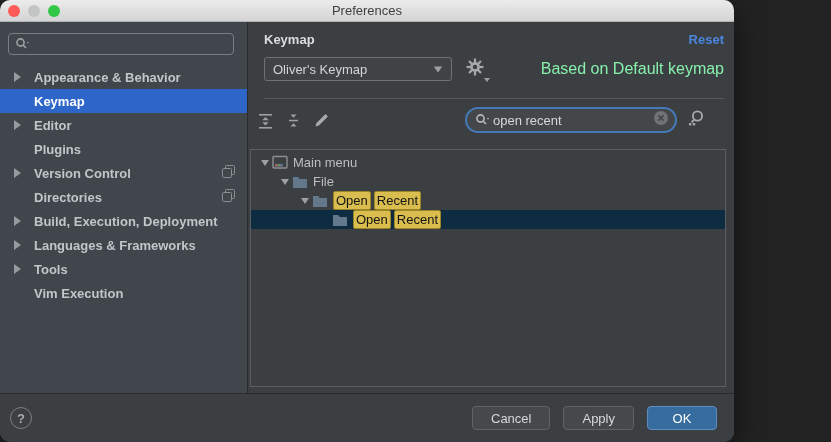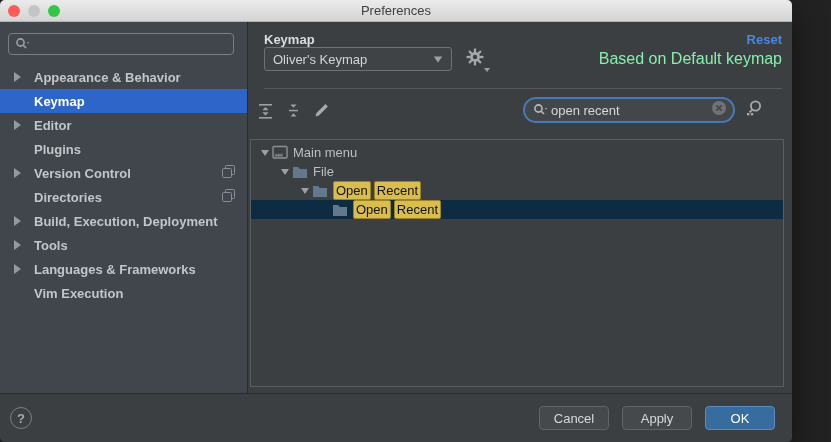"Preferences" .window { border-radius: 5px -> 10px; width: 792px -> 734px }
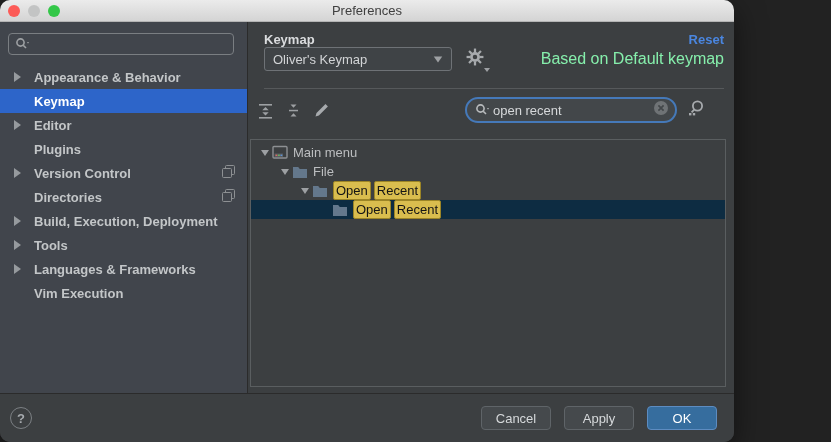"Oliver's Keymap" .head-row2 { margin-top: none -> 10px }
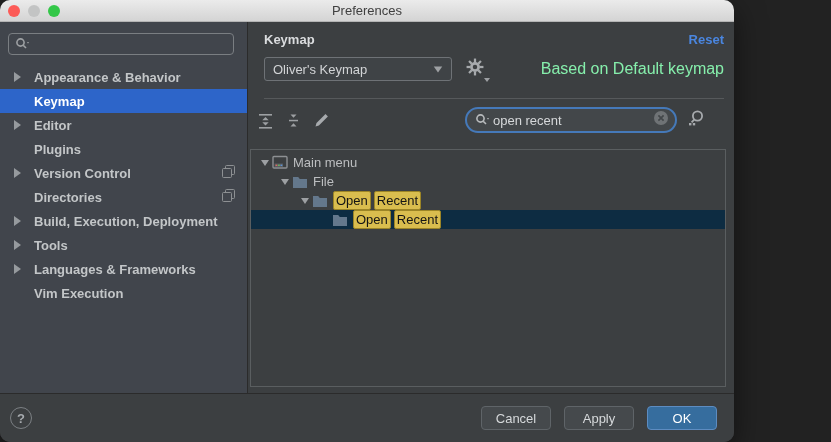"Tools" div.sb-item { order: before "Languages & Frameworks" -> after "Languages & Frameworks" }
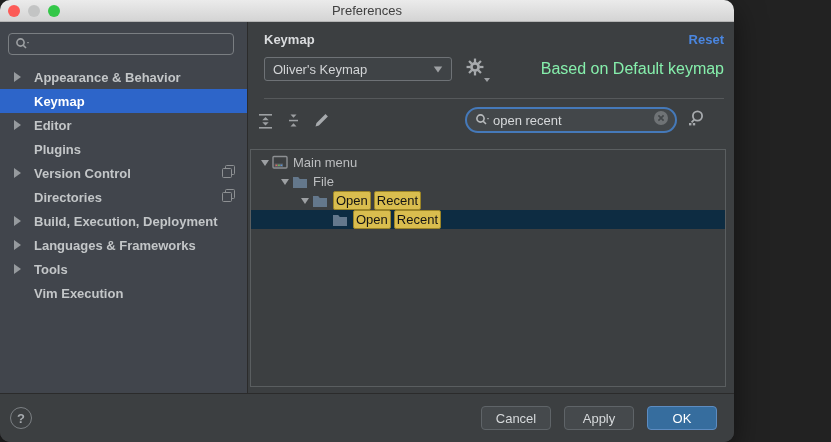"Cancel" .btn { padding: 0 10px -> 0 18px }
